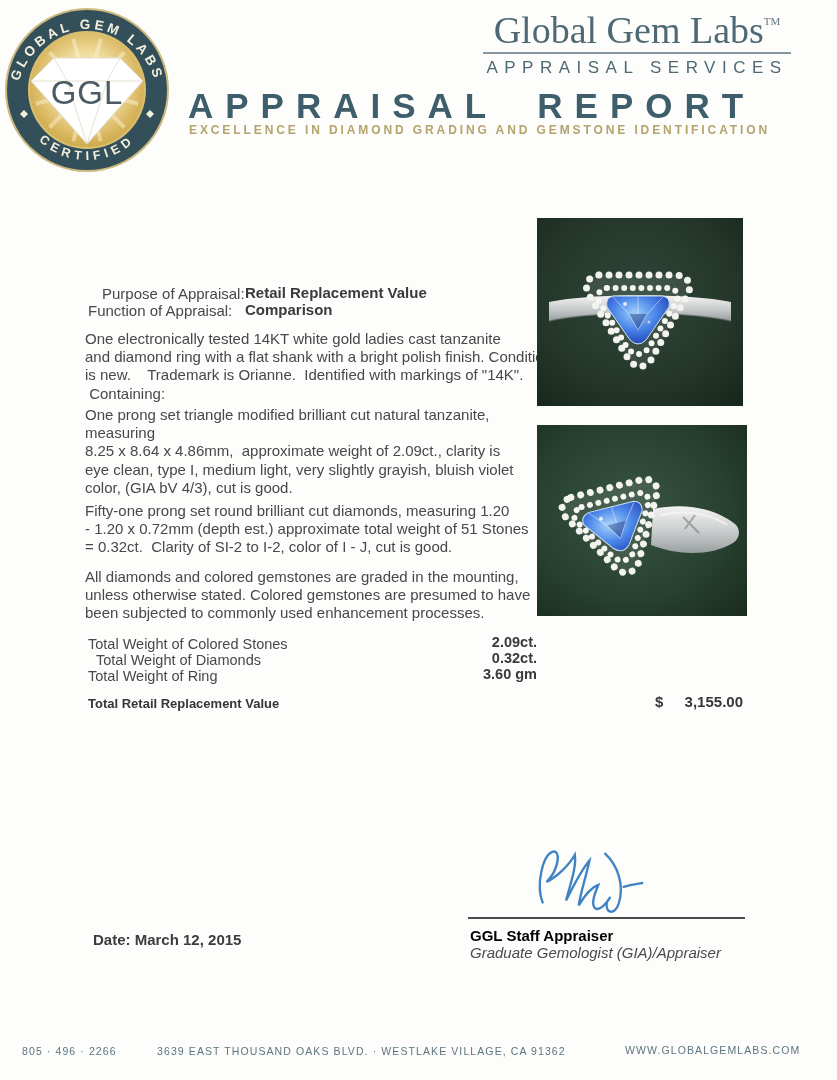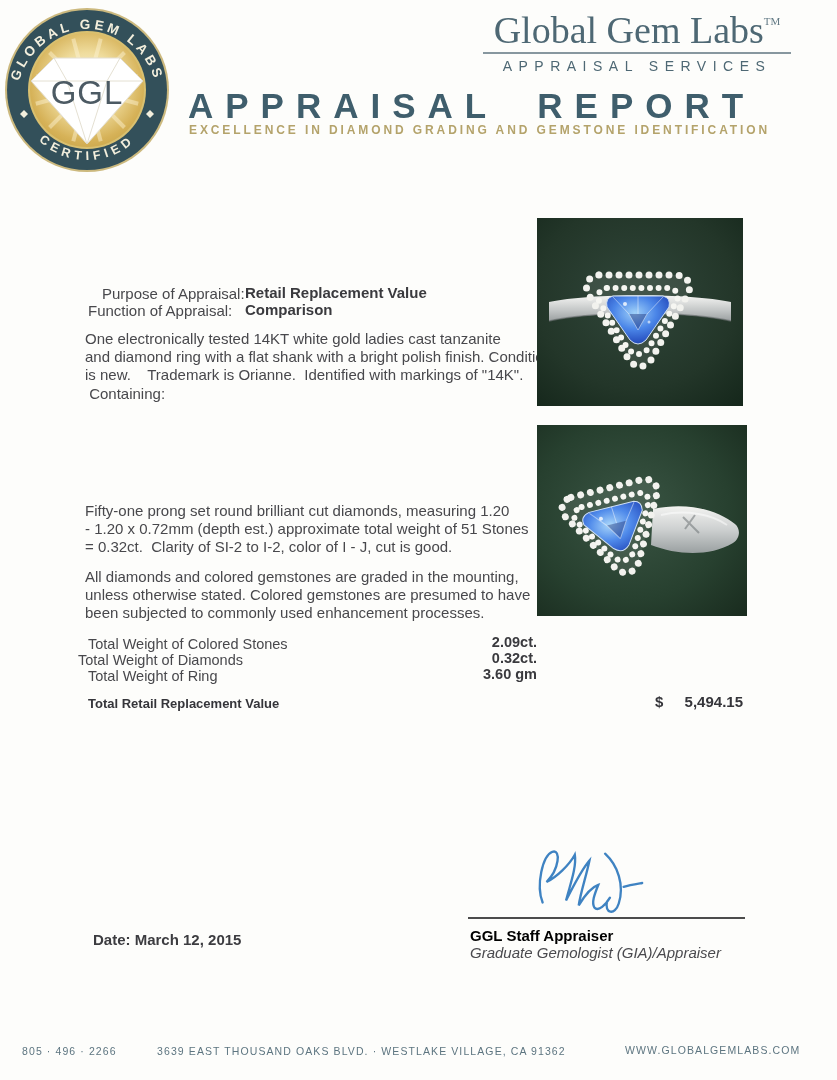"APPRAISAL SERVICES" .brand-sub { font-size: 14px -> 17px }
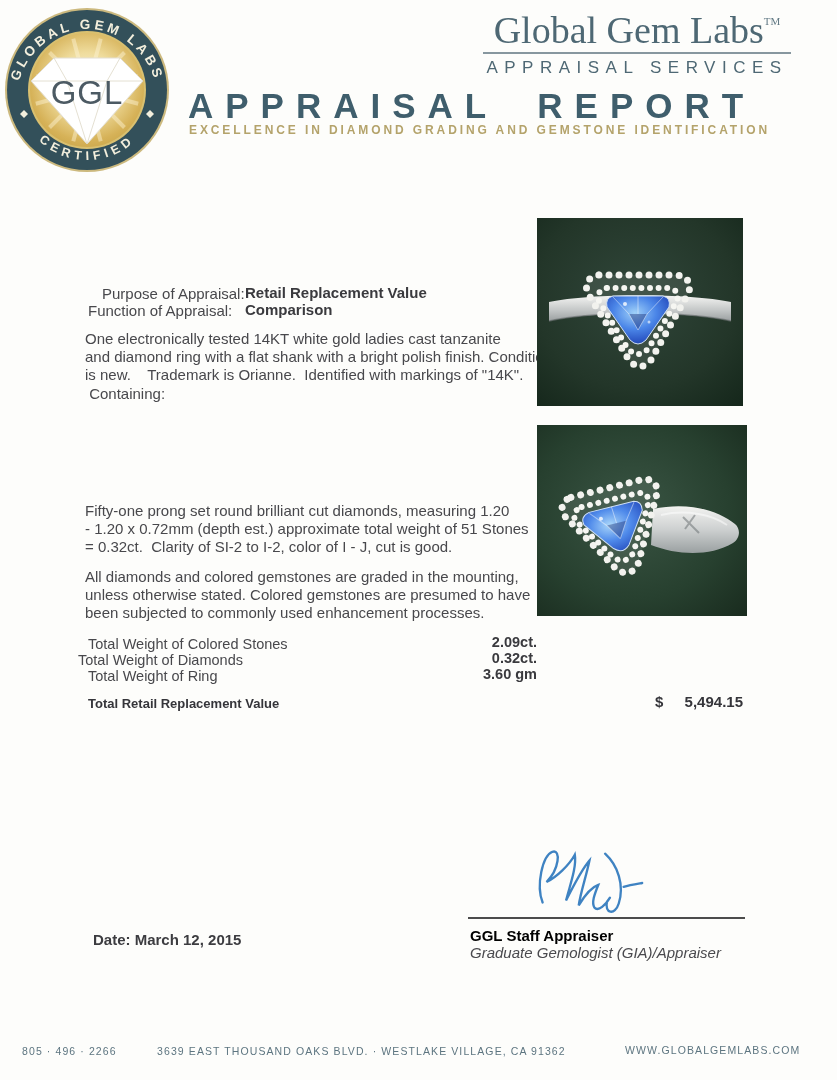"One prong set triangle modified" div.abs { html: none -> <div>One prong set triangle modified brilliant cut natural tanzanite, measuring 8.25 x 8.64 x 4.86mm, approximate weight of 2.09ct., clarity is eye clean, type I, medium light, very slightly grayish, bluish violet color, (GIA bV 4/3), cut is good.</div> }
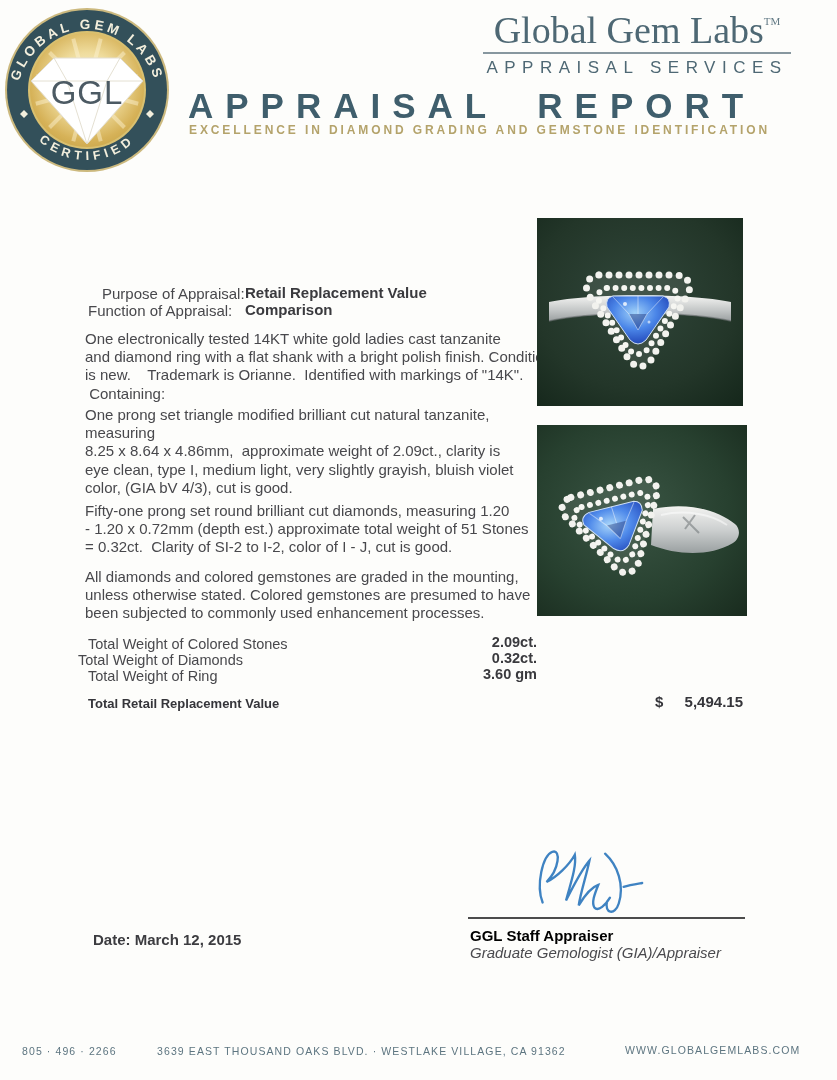"Total Weight of Diamonds" div.abs { left: 78px -> 96px }
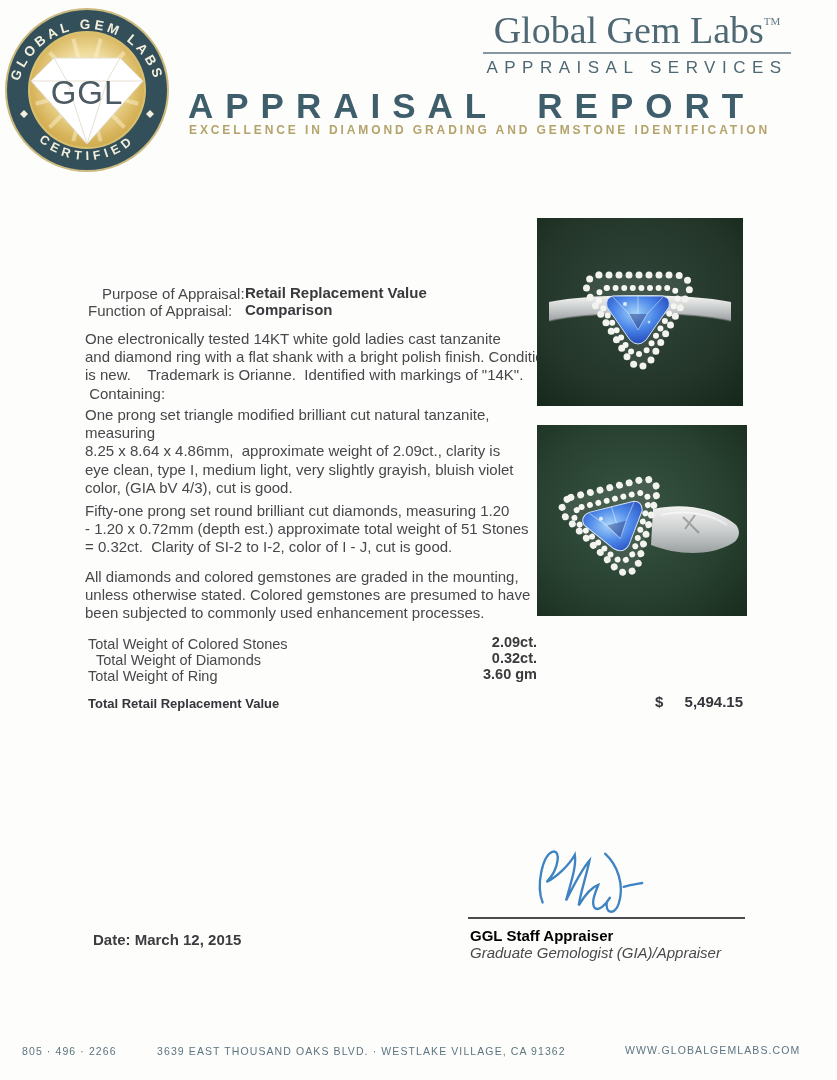"5,494.15" div.abs { text: 5,494.15 -> 3,155.00 }
